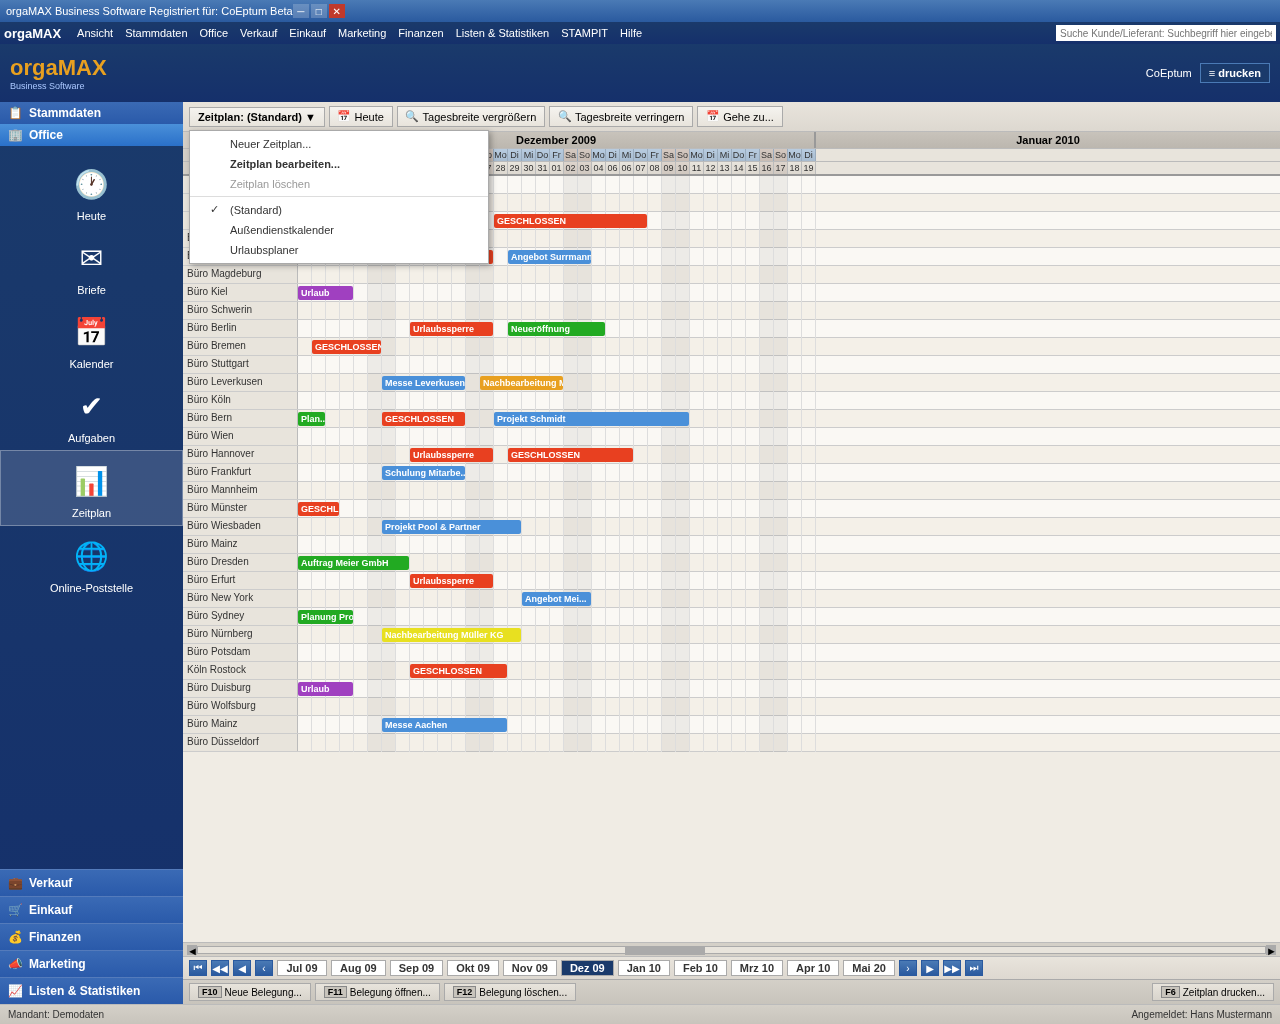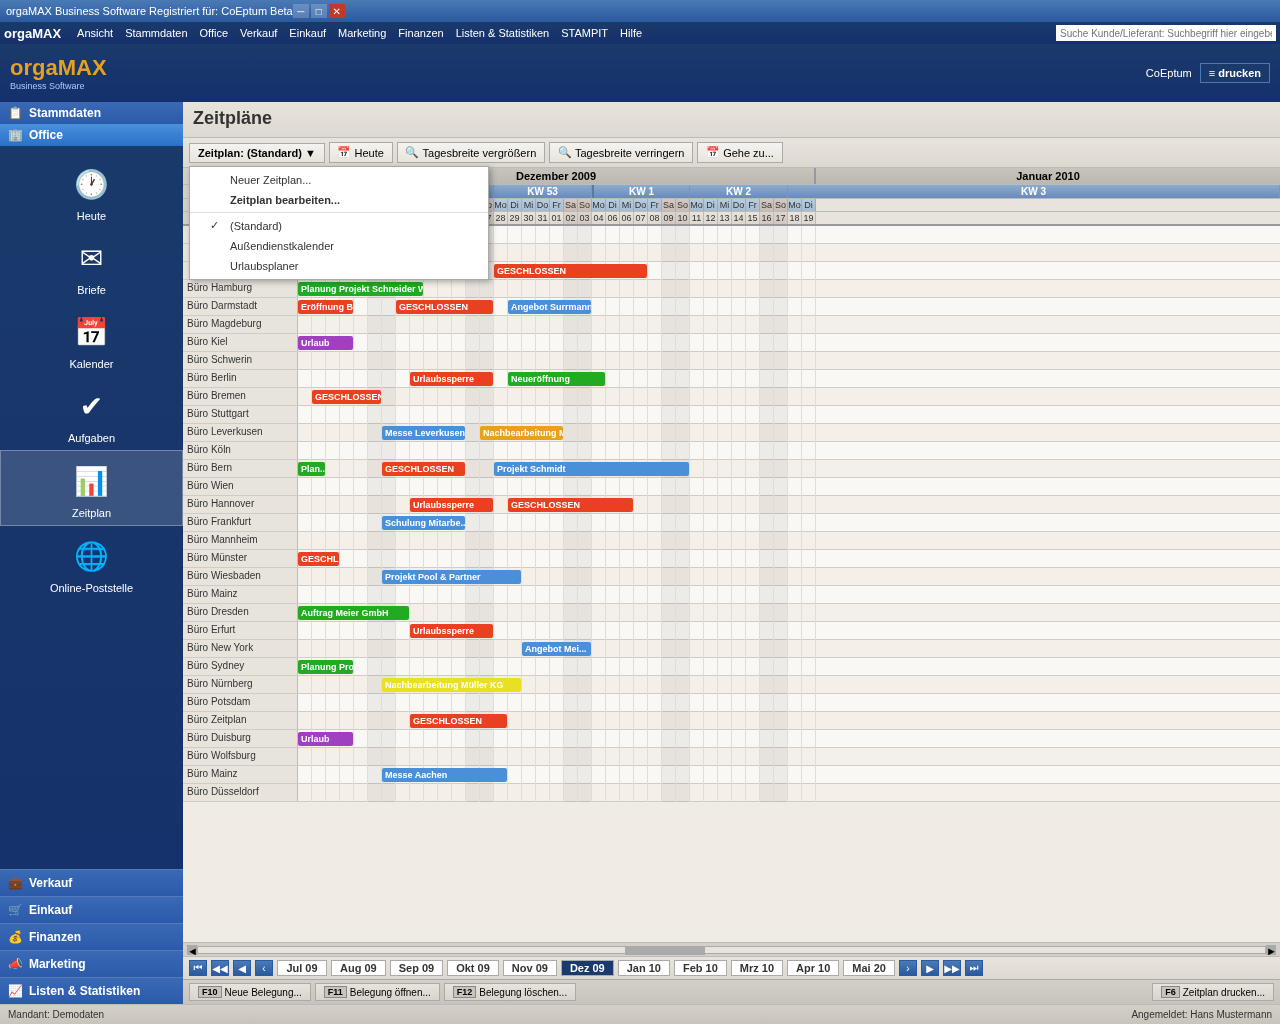"Zeitpläne" div { html: <div> <div>Zeitpläne</div> </div> -> none }
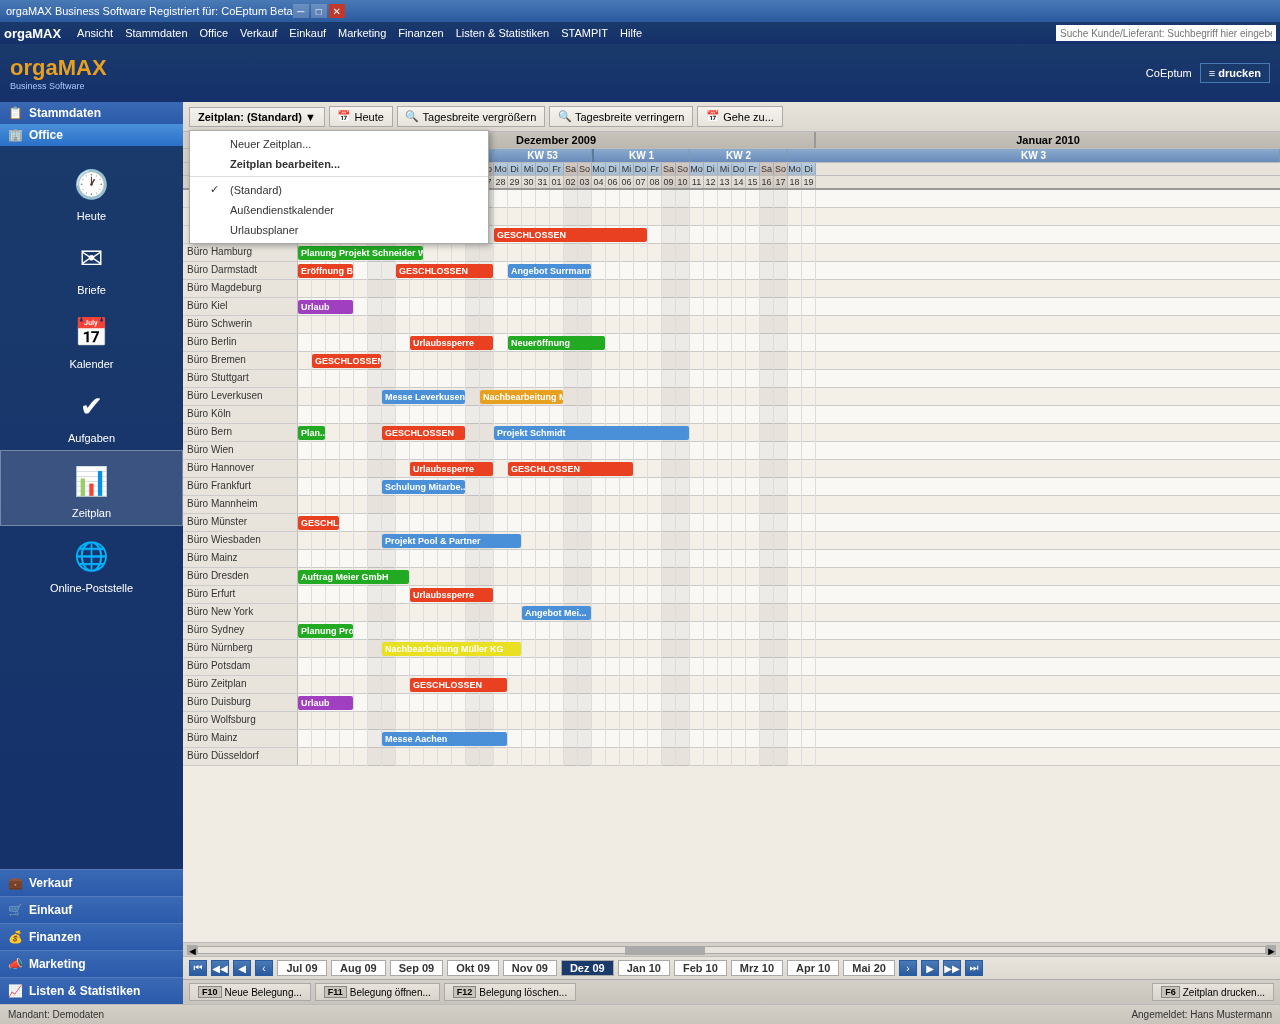"KW 53" div { html: <div> <div></div> <div>KW 51</div> <div>KW 52</div> <div>KW 53</div> <div>KW 1</div> <div>KW 2</div> <div>KW 3</div> </div> -> none }
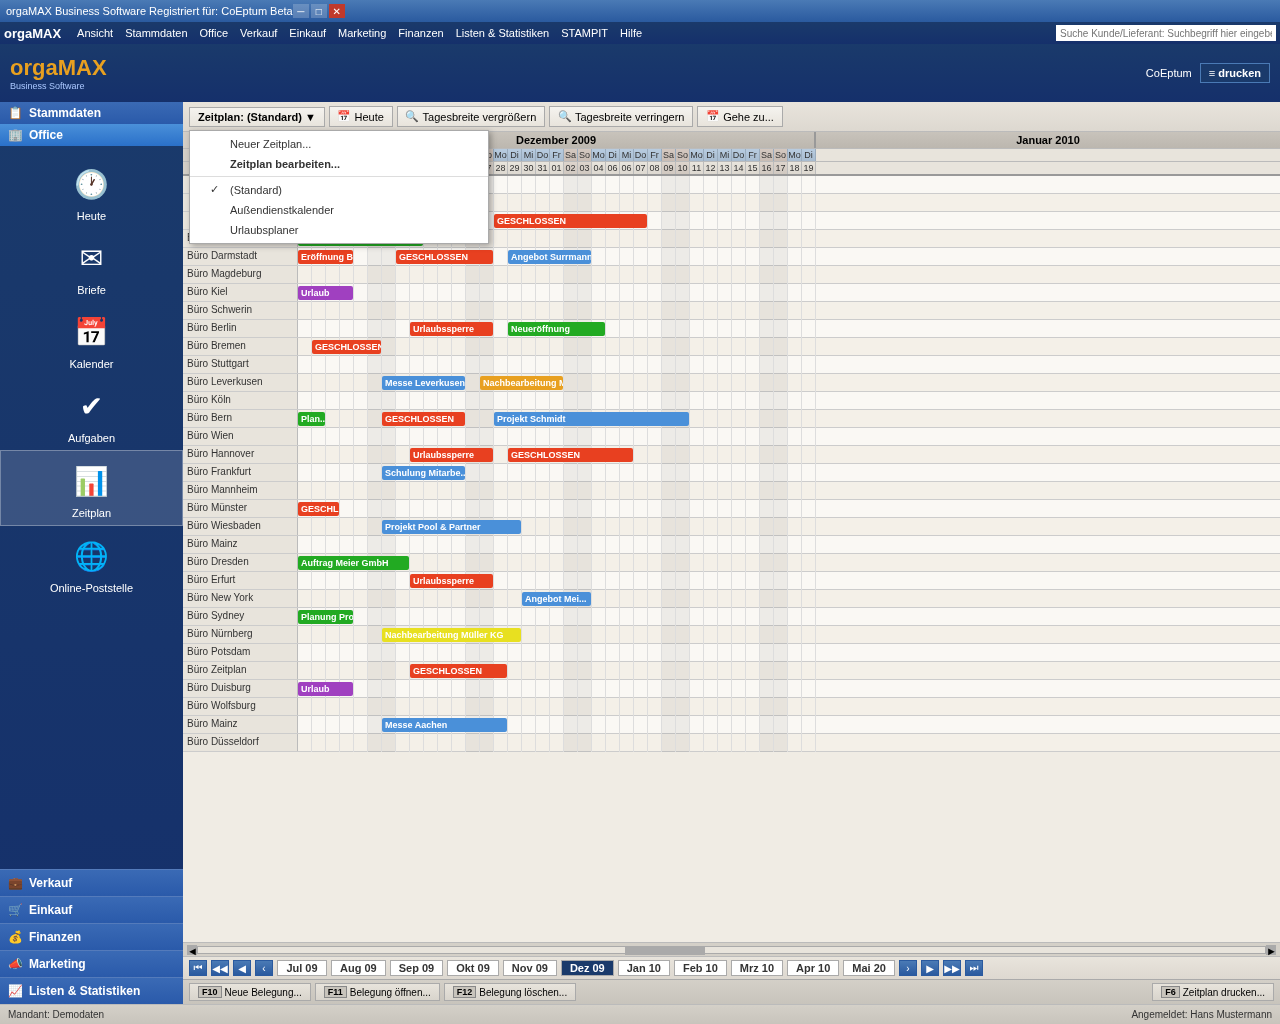"Zeitplan löschen" div.dropdown-item { html: none -> <div> <span> </span> <span>Zeitplan löschen</span> </div> }
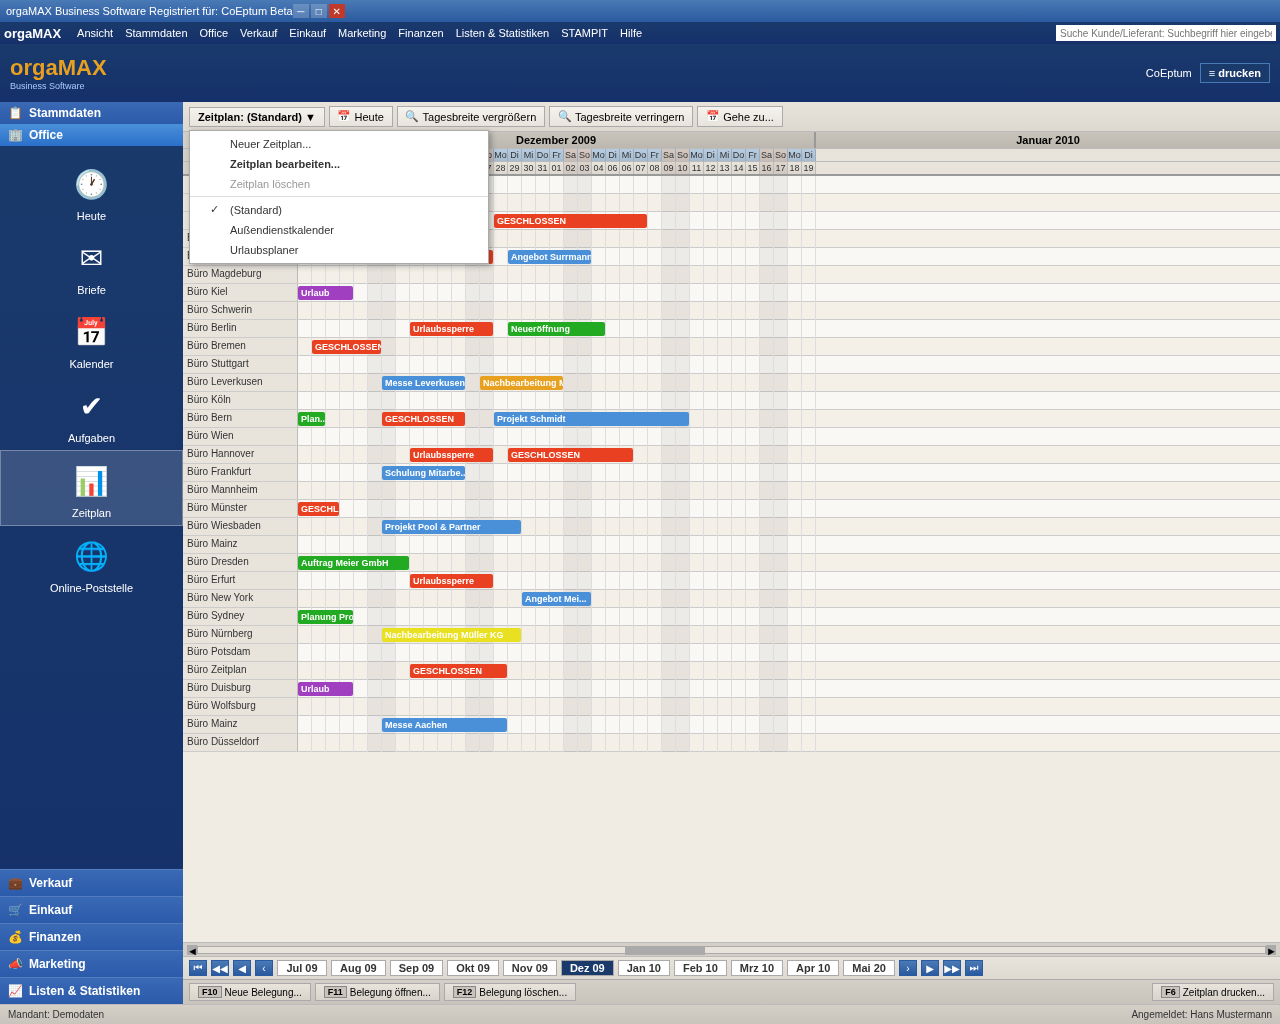"Büro Zeitplan" div.cal-row-name { text: Büro Zeitplan -> Köln Rostock }
